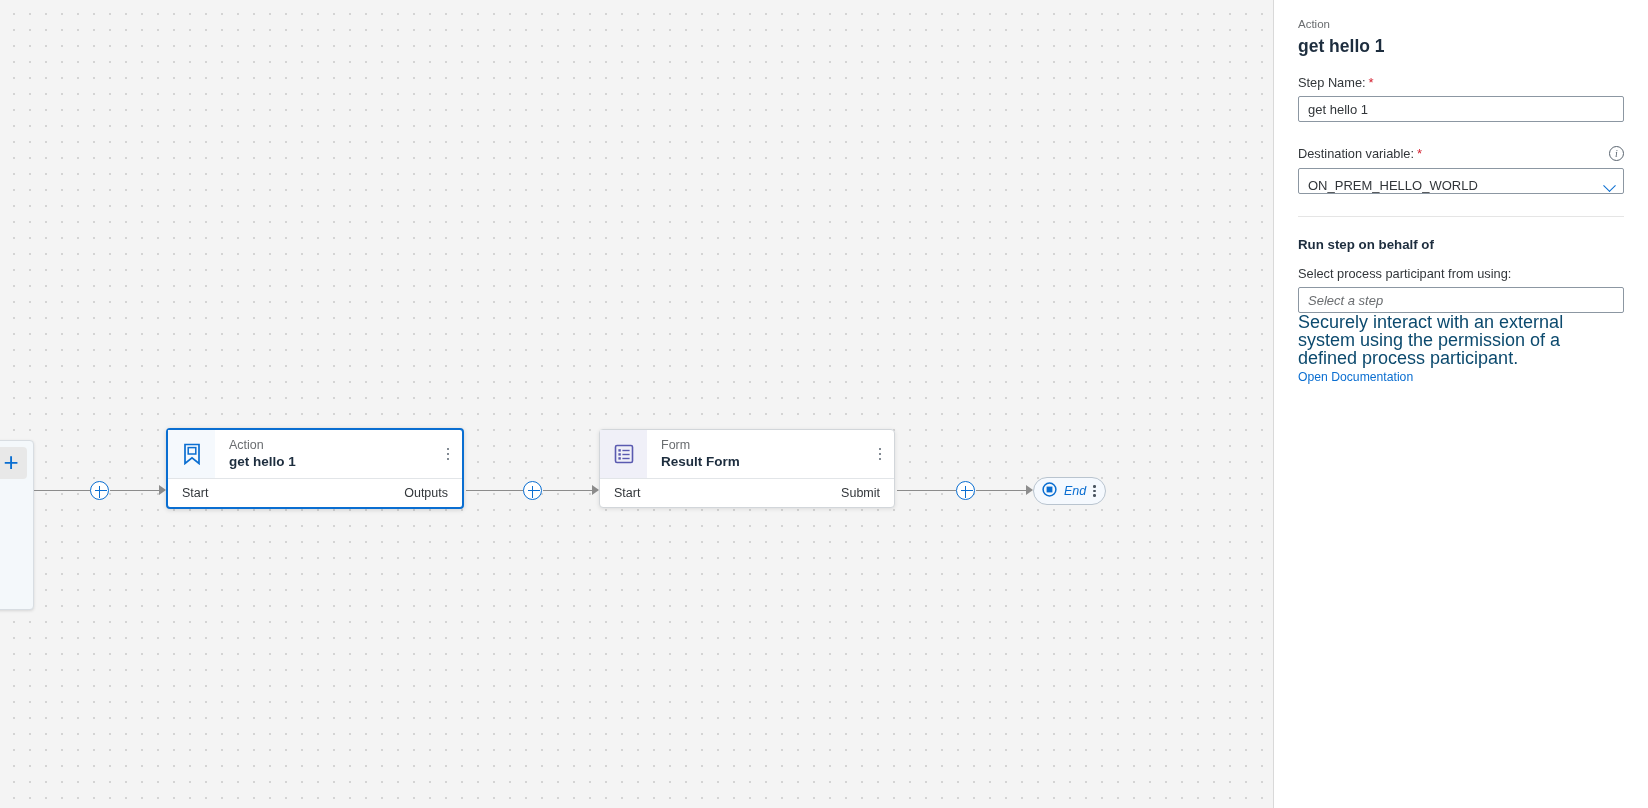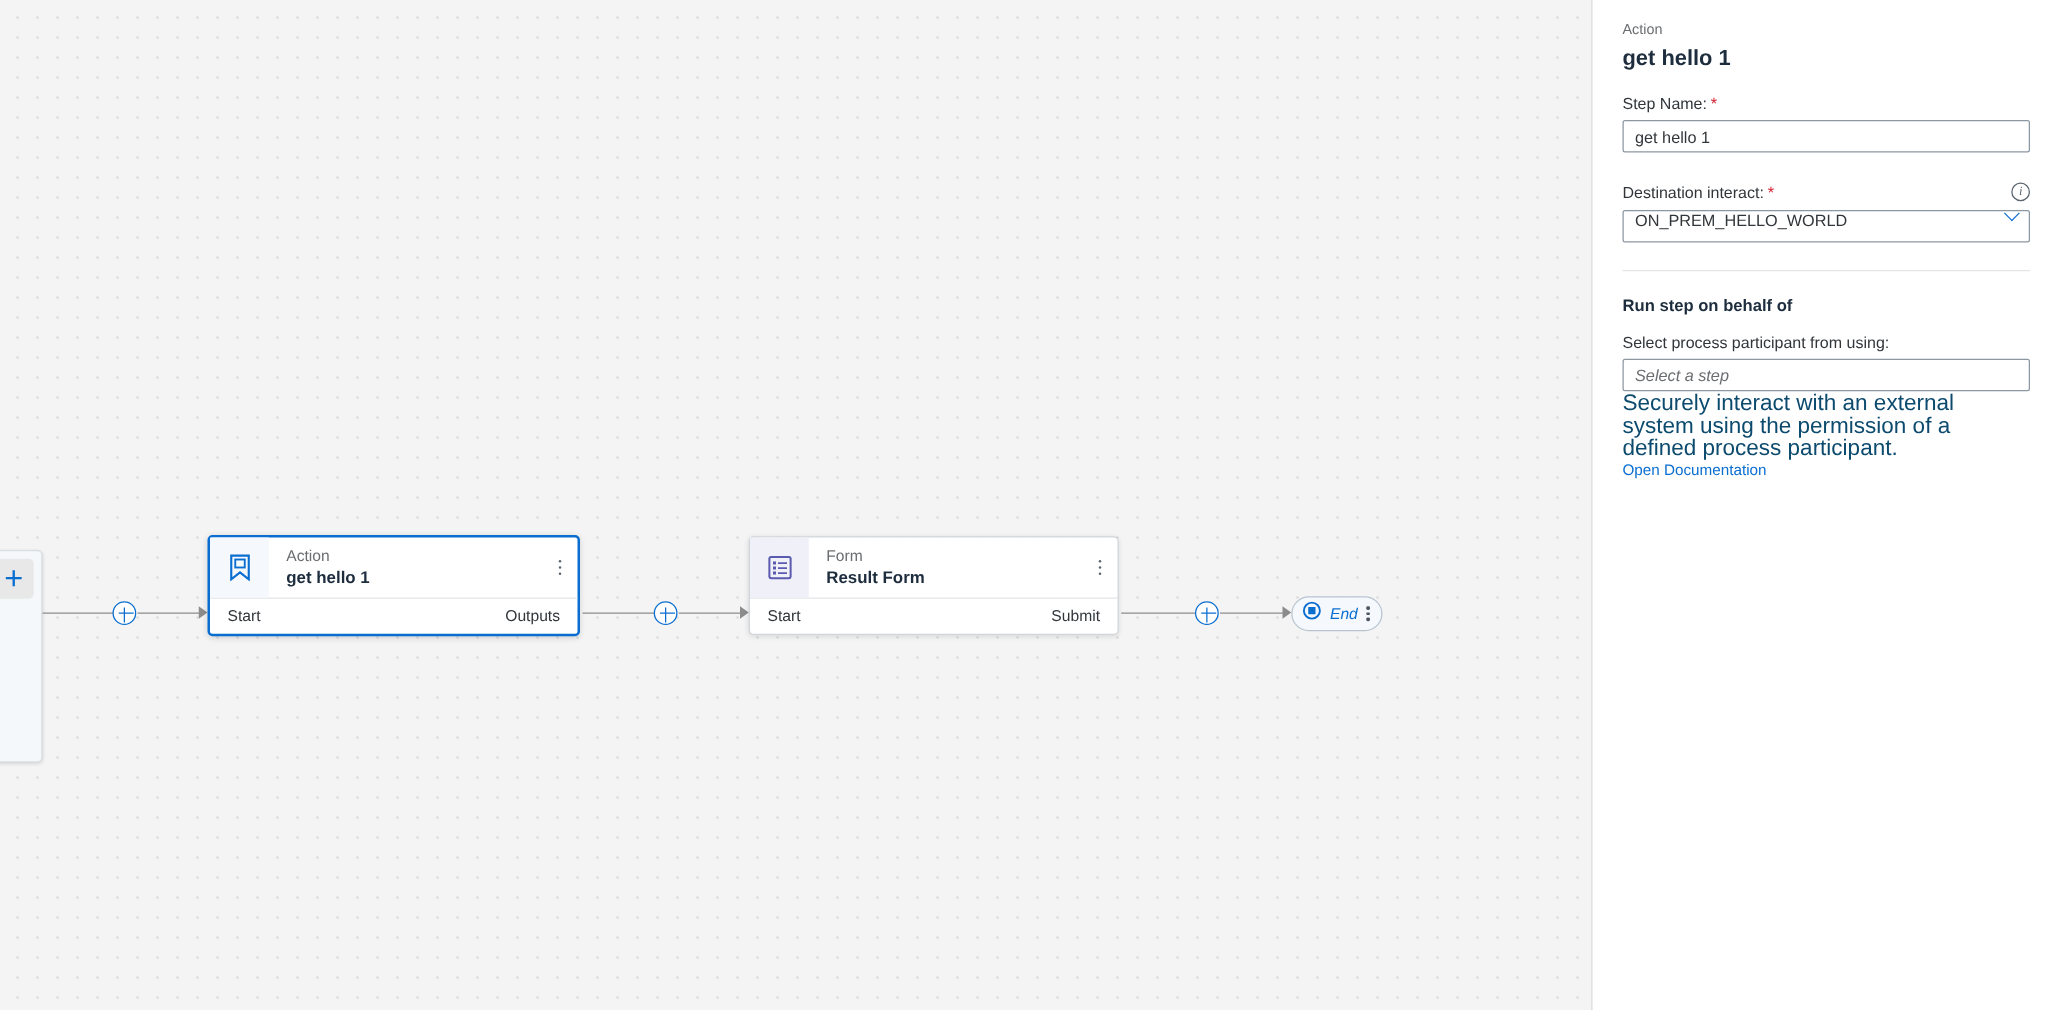"Destination interact:" span { text: interact -> variable }
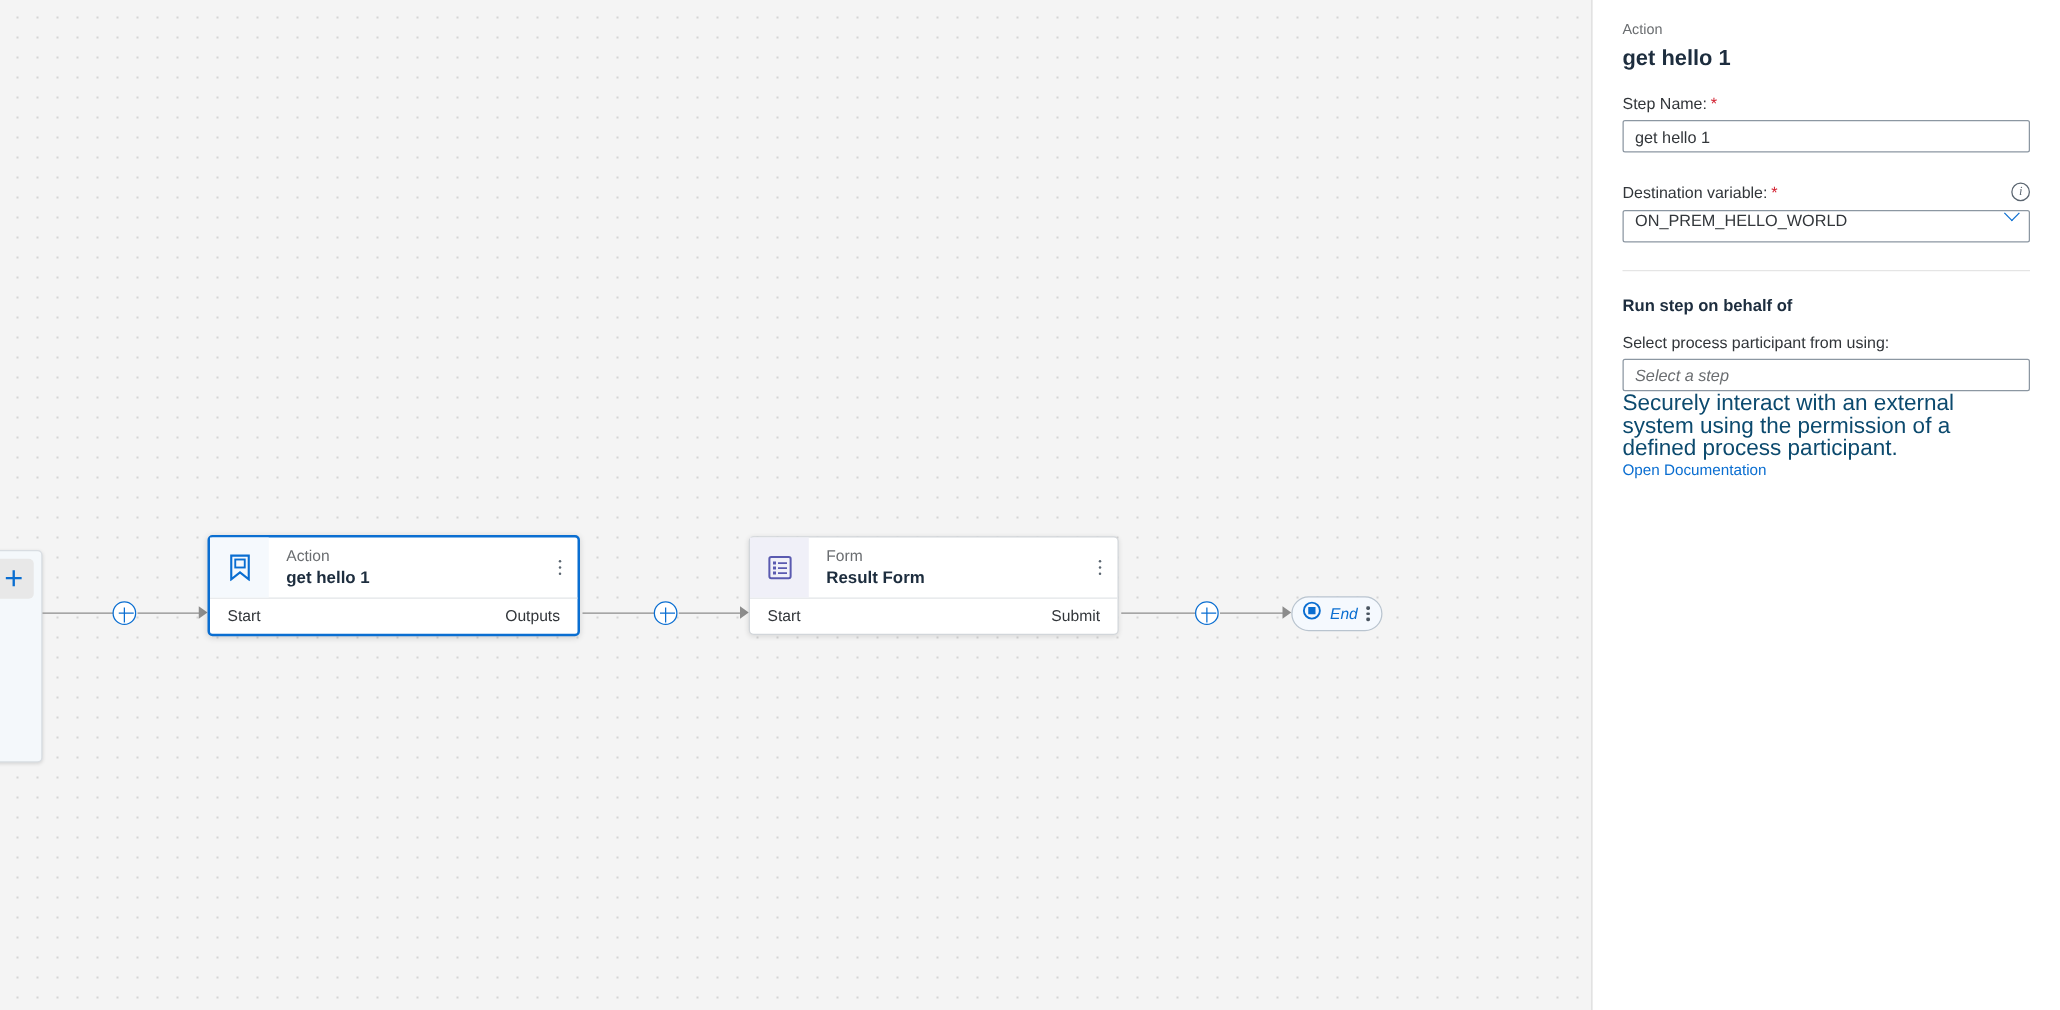"ON_PREM_HELLO_WORLD" .select { align-items: flex-start -> flex-end }
